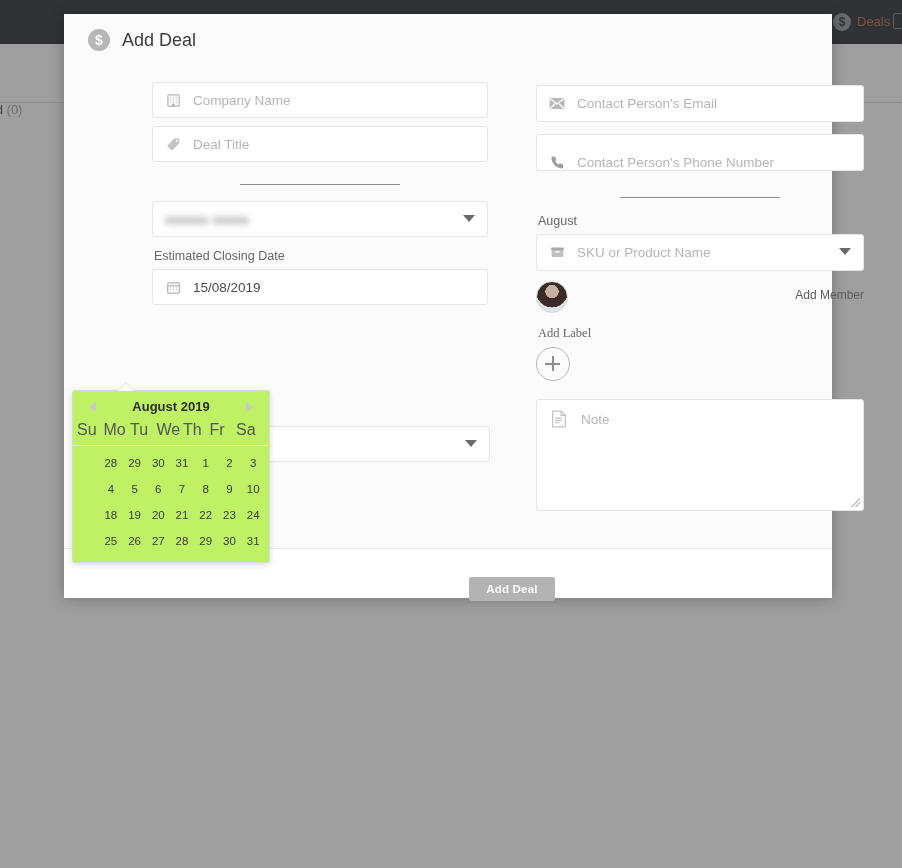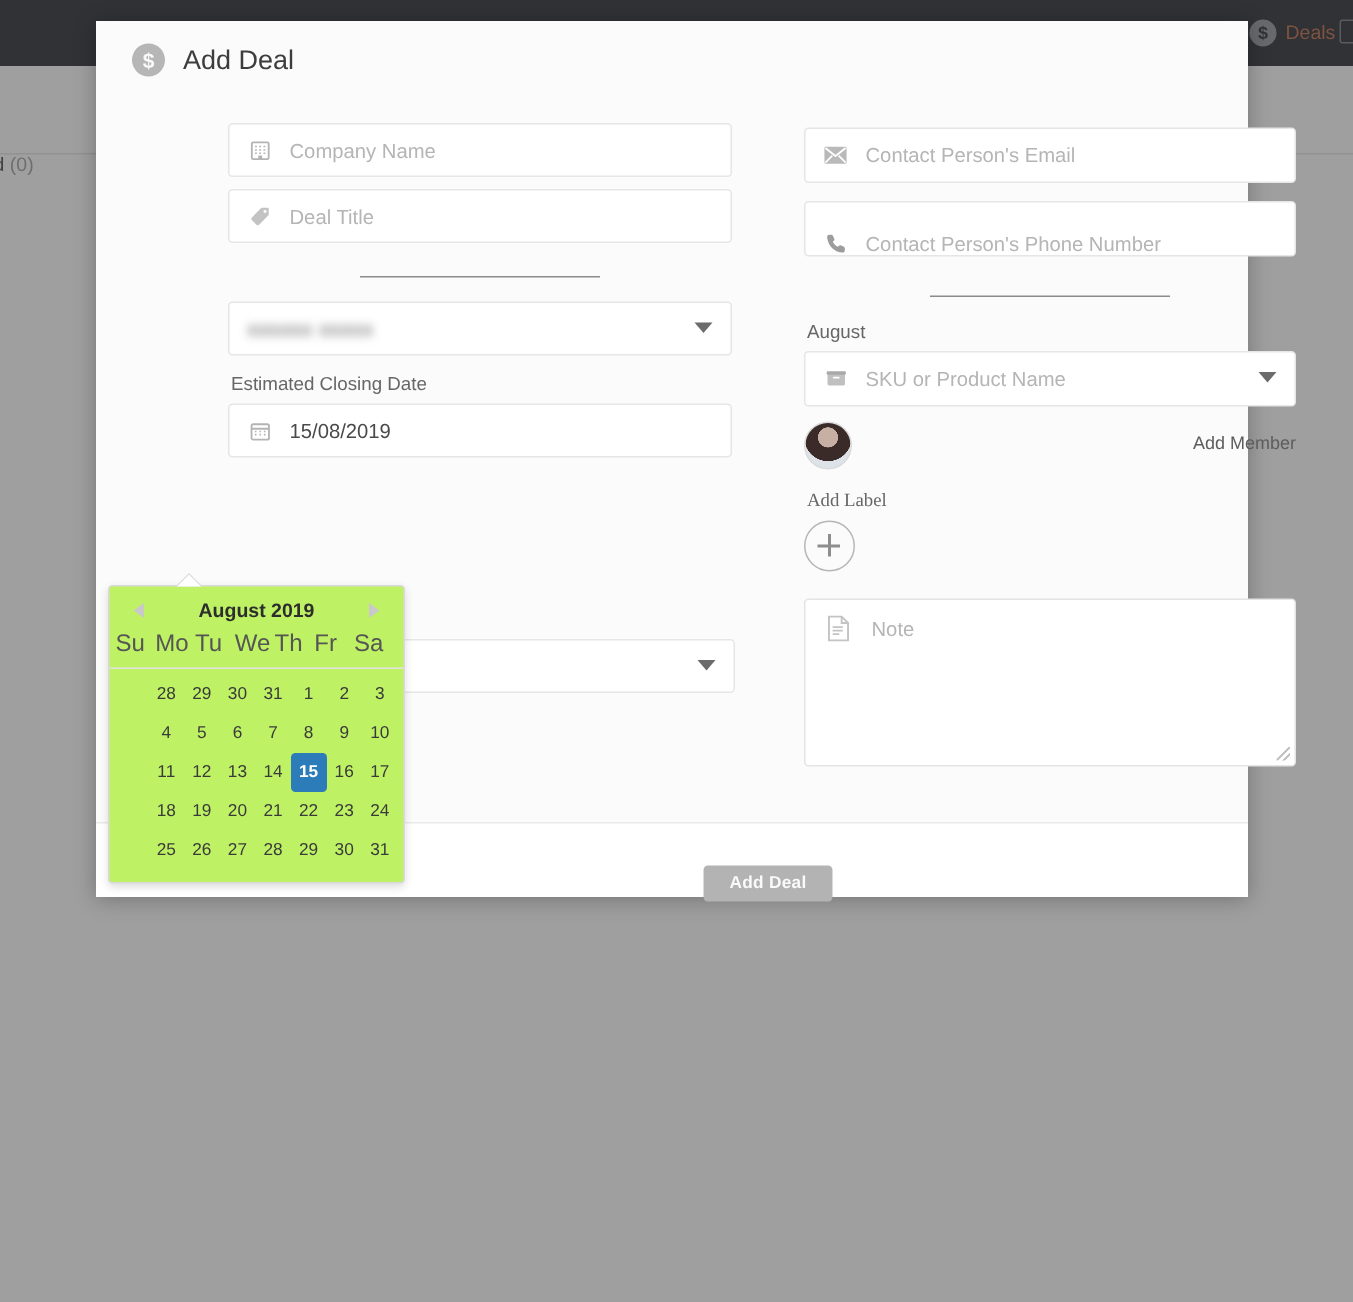"11" div.dp-week { html: <div> <div>11</div> <div>12</div> <div>13</div> <div>14</div> <div>15</div> <div>16</div> <div>17</div> </div> -> none }
